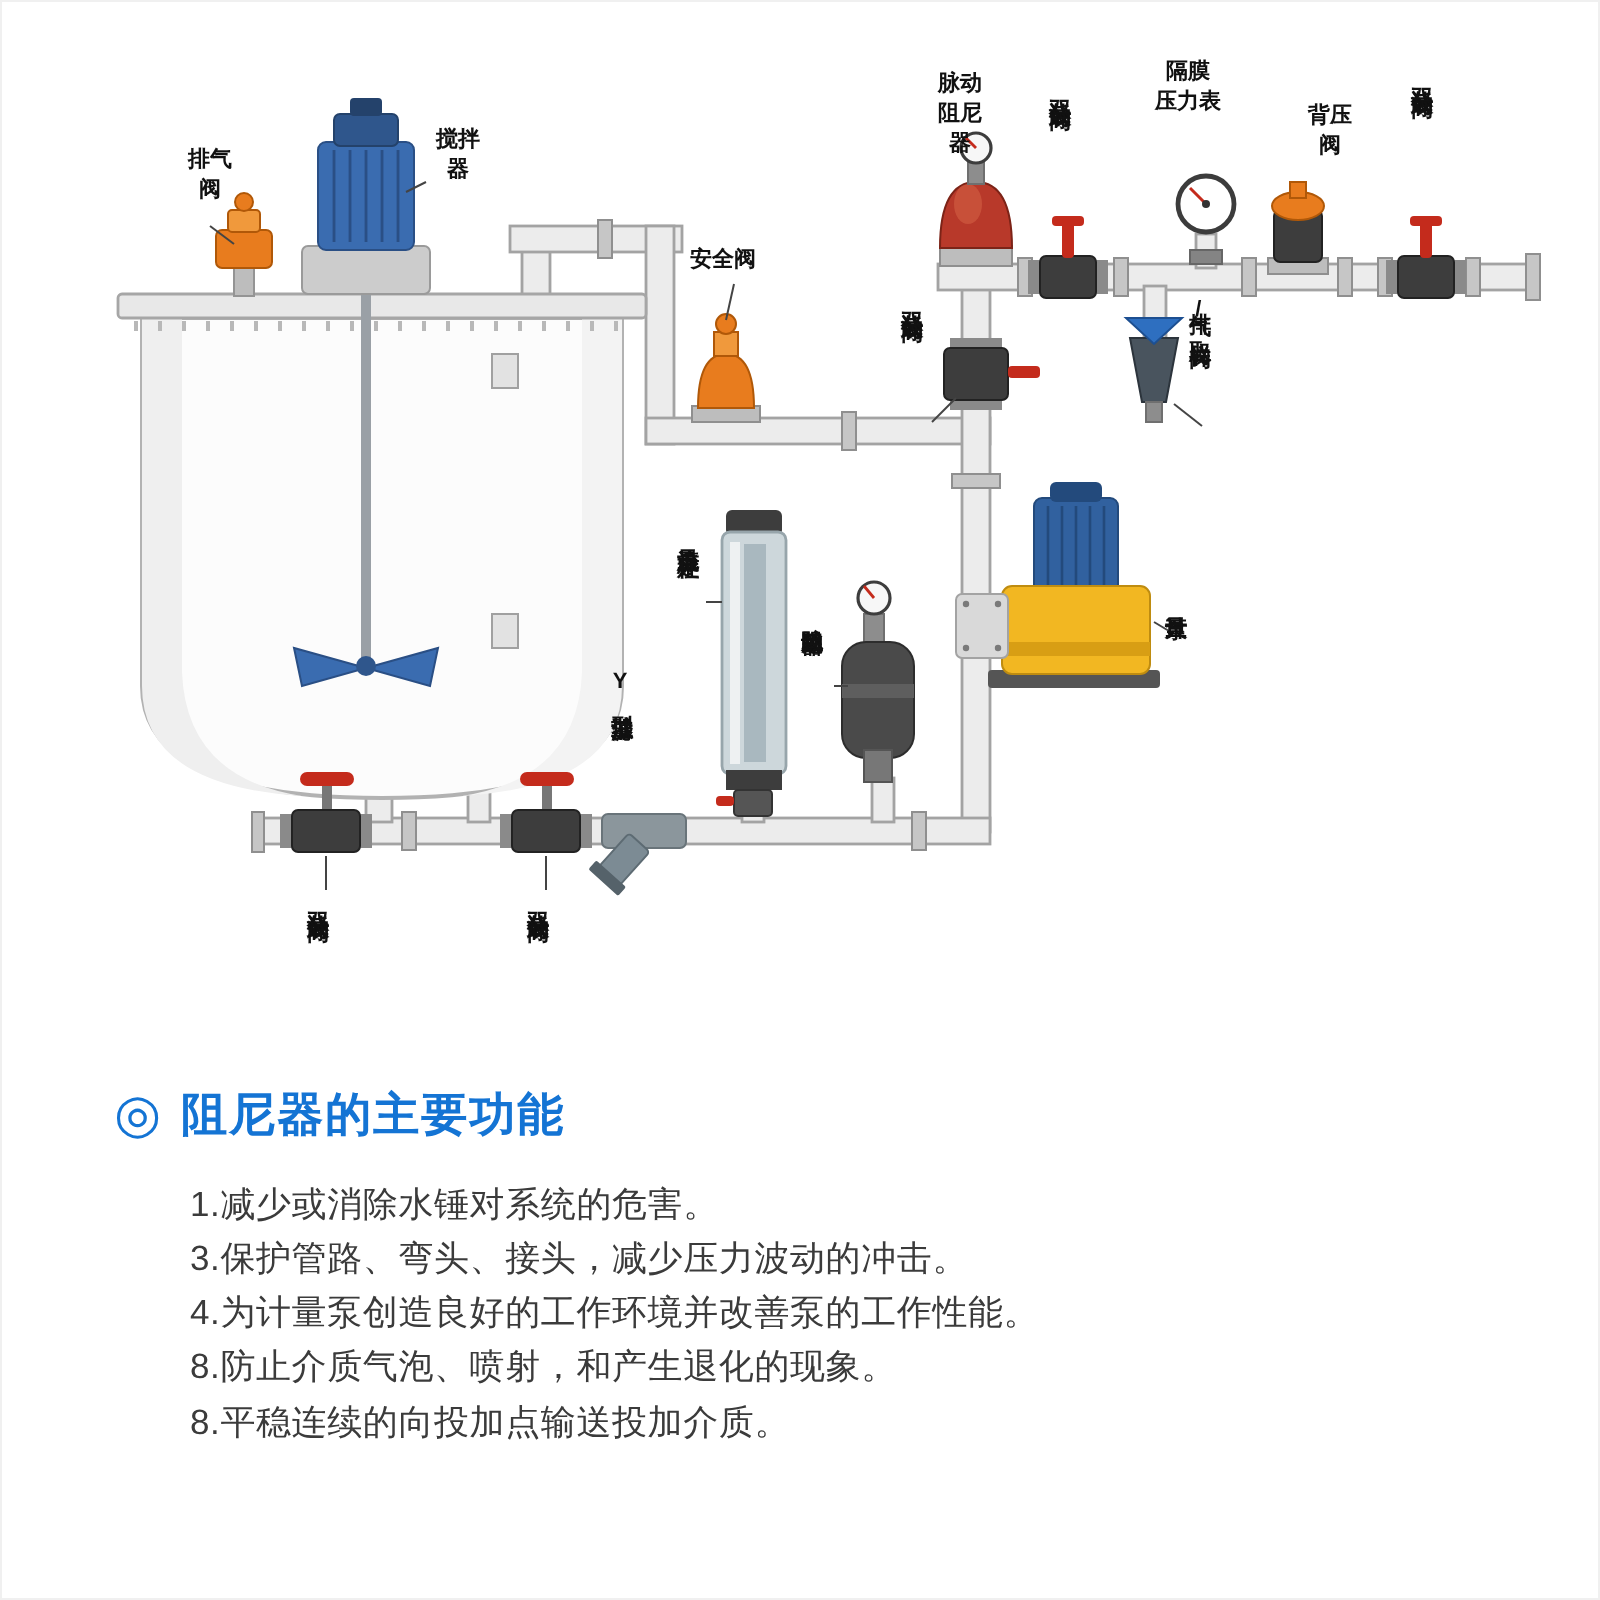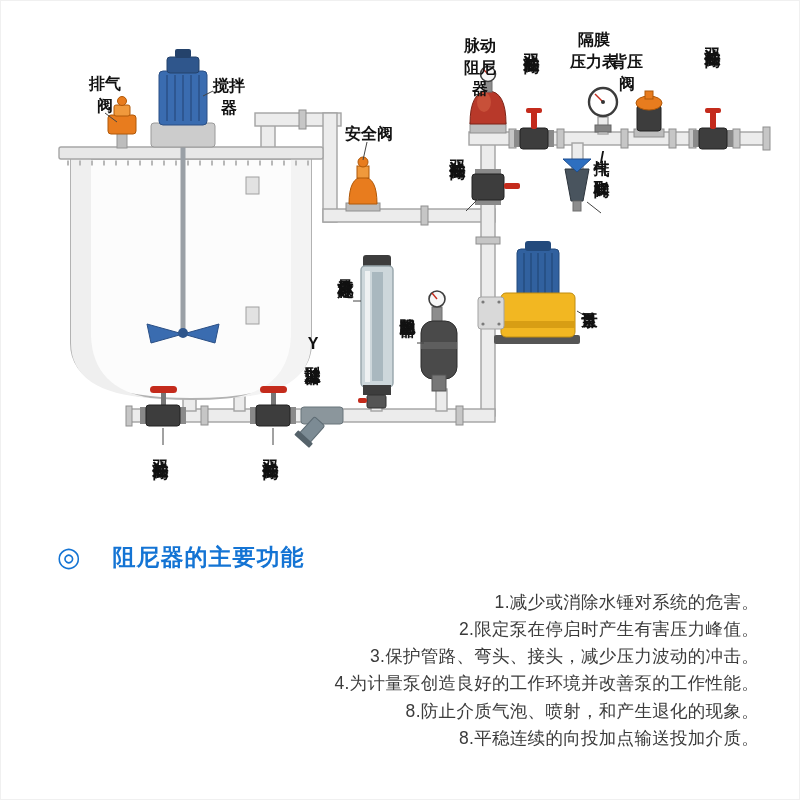"脉动" .lbl { font-size: 16px -> 11px }
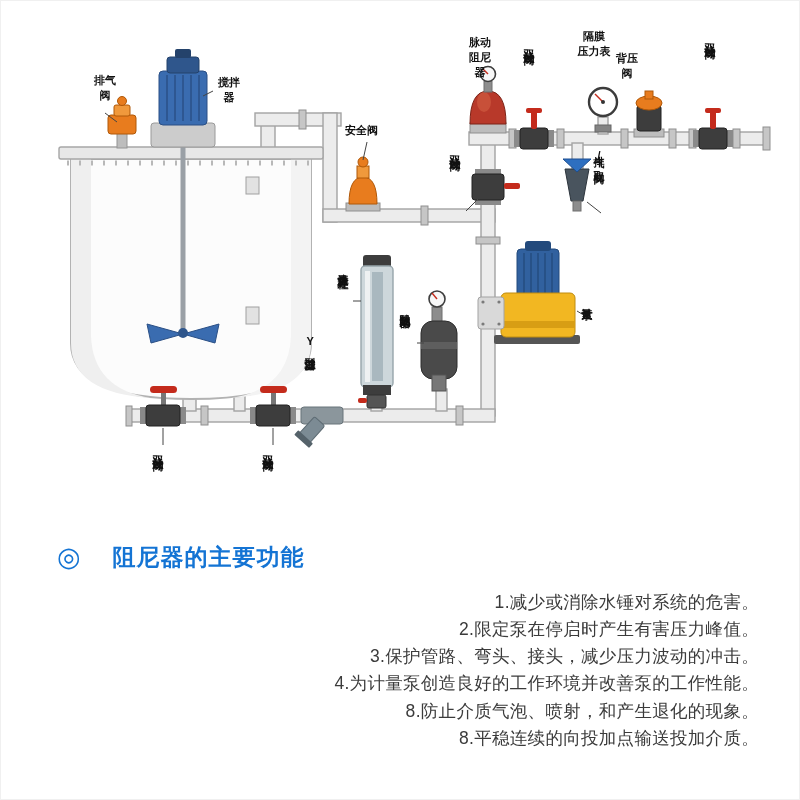"背压" div.lbl { left: 606px -> 644px }
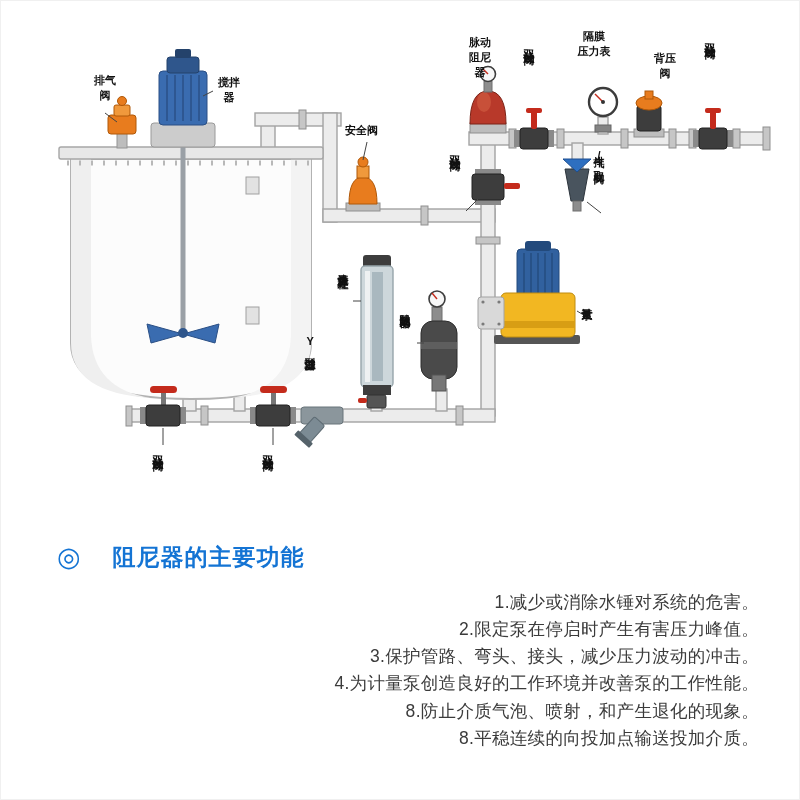"搅拌" div.lbl { top: 74px -> 62px }
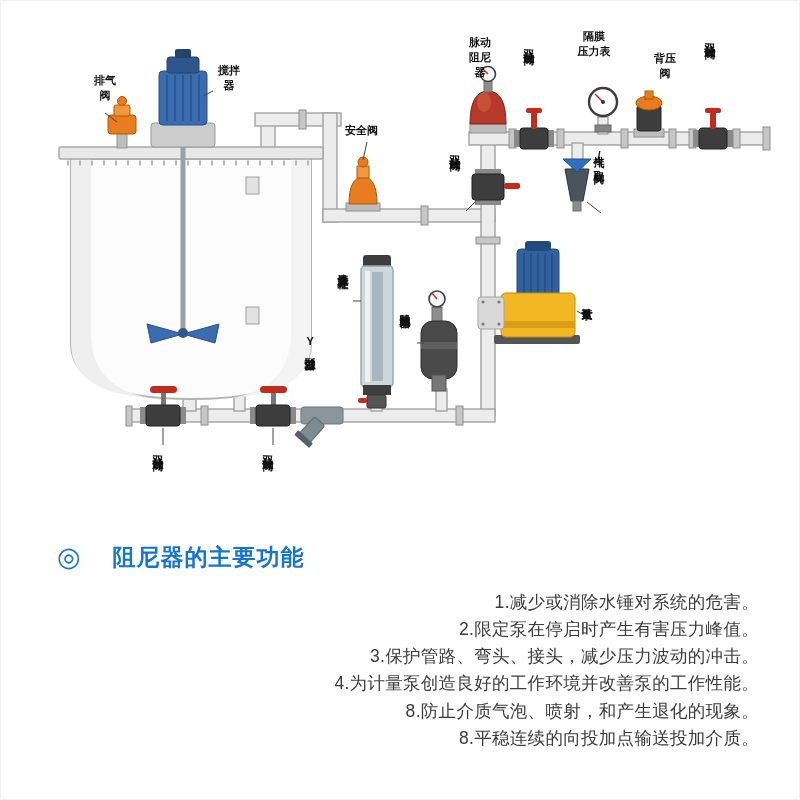"阻尼器的主要功能" .title-text { margin-left: 22px -> none }
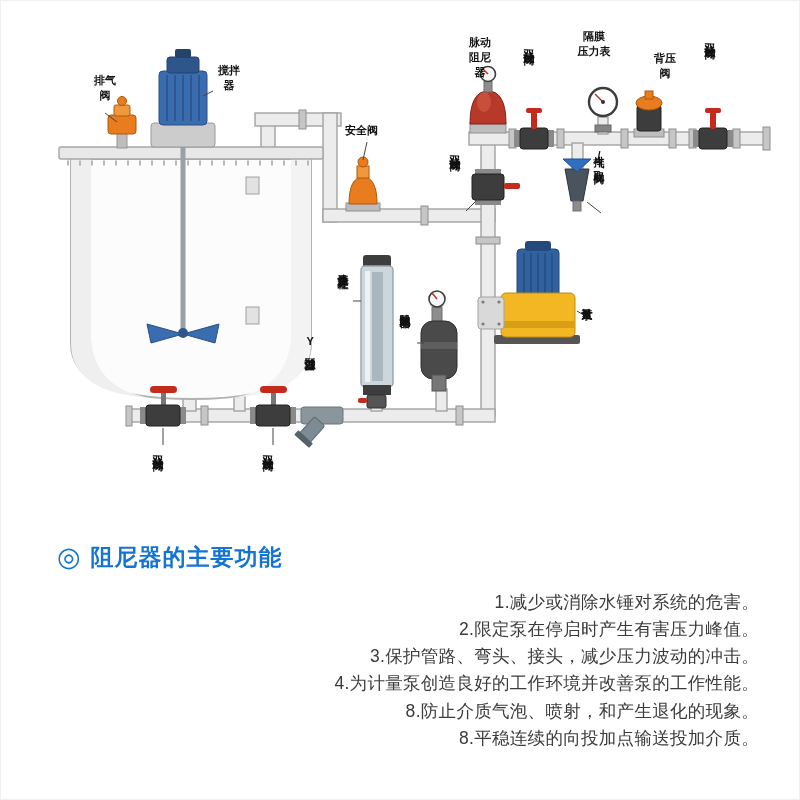"1.减少或消除水锤对系统的危害。" .func-item { text-align: right -> none }
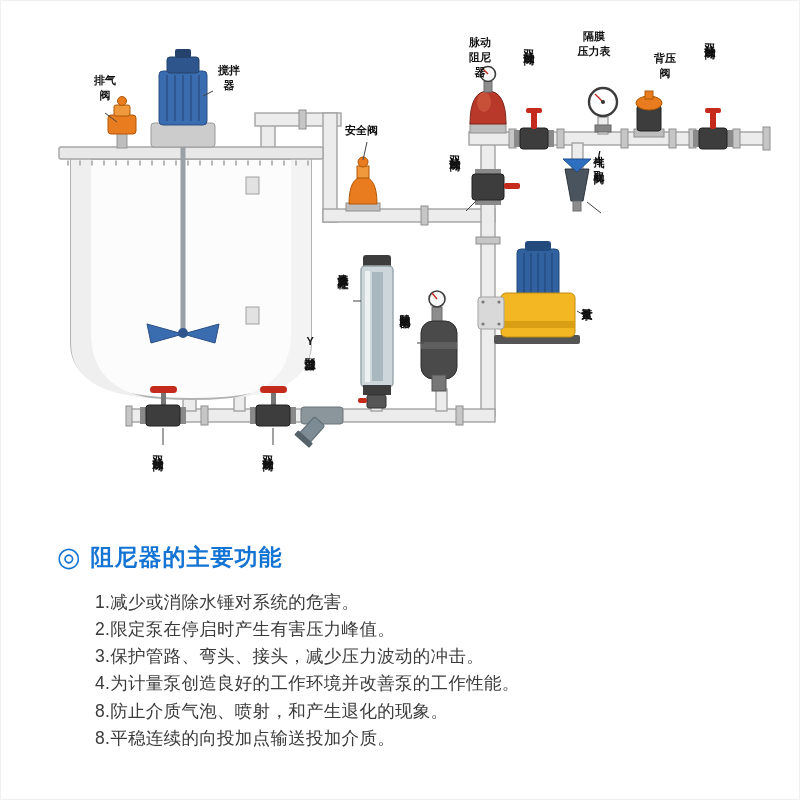"2.限定泵在停启时产生有害压力峰值。" div.func-item { html: <div>2.限定泵在停启时产生有害压力峰值。</div> -> none }
